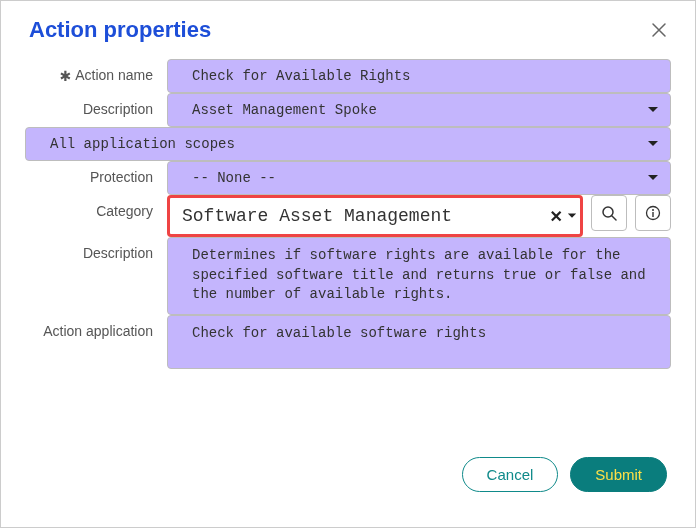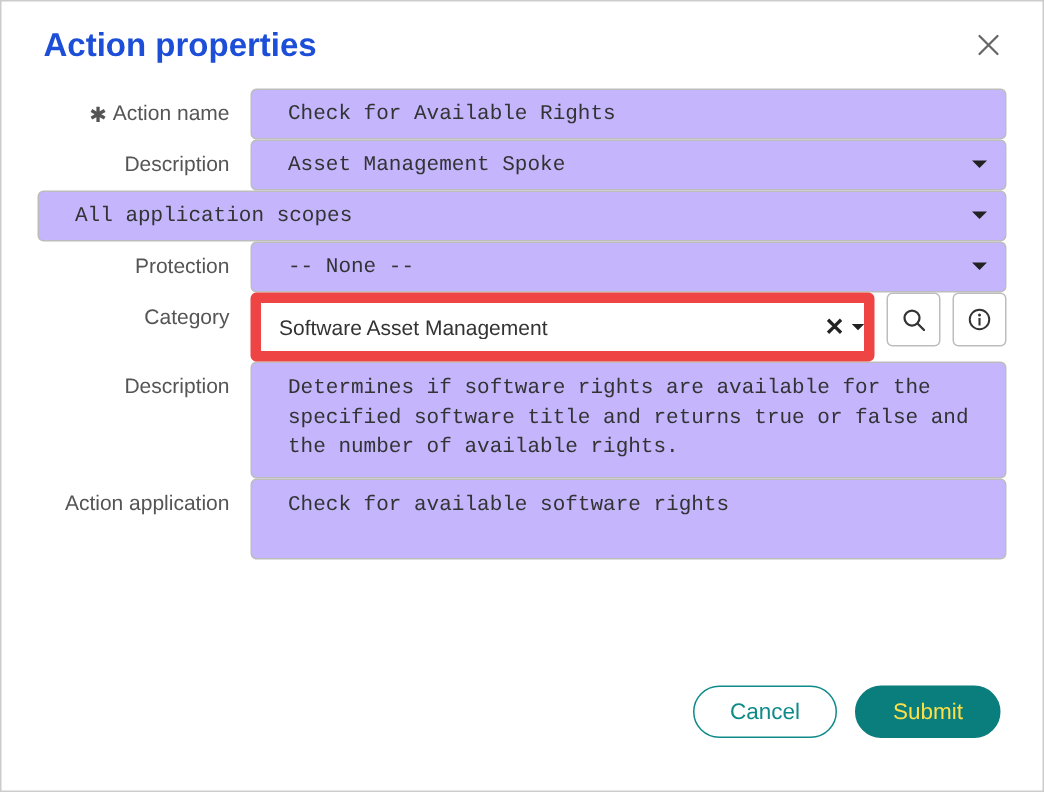"Software Asset Management" .category-input { border: 7px solid #ef4444 -> 3px solid #ef4444; font-family: Liberation Sans, sans-serif -> Liberation Mono, monospace; font-size: 14px -> 18px }
